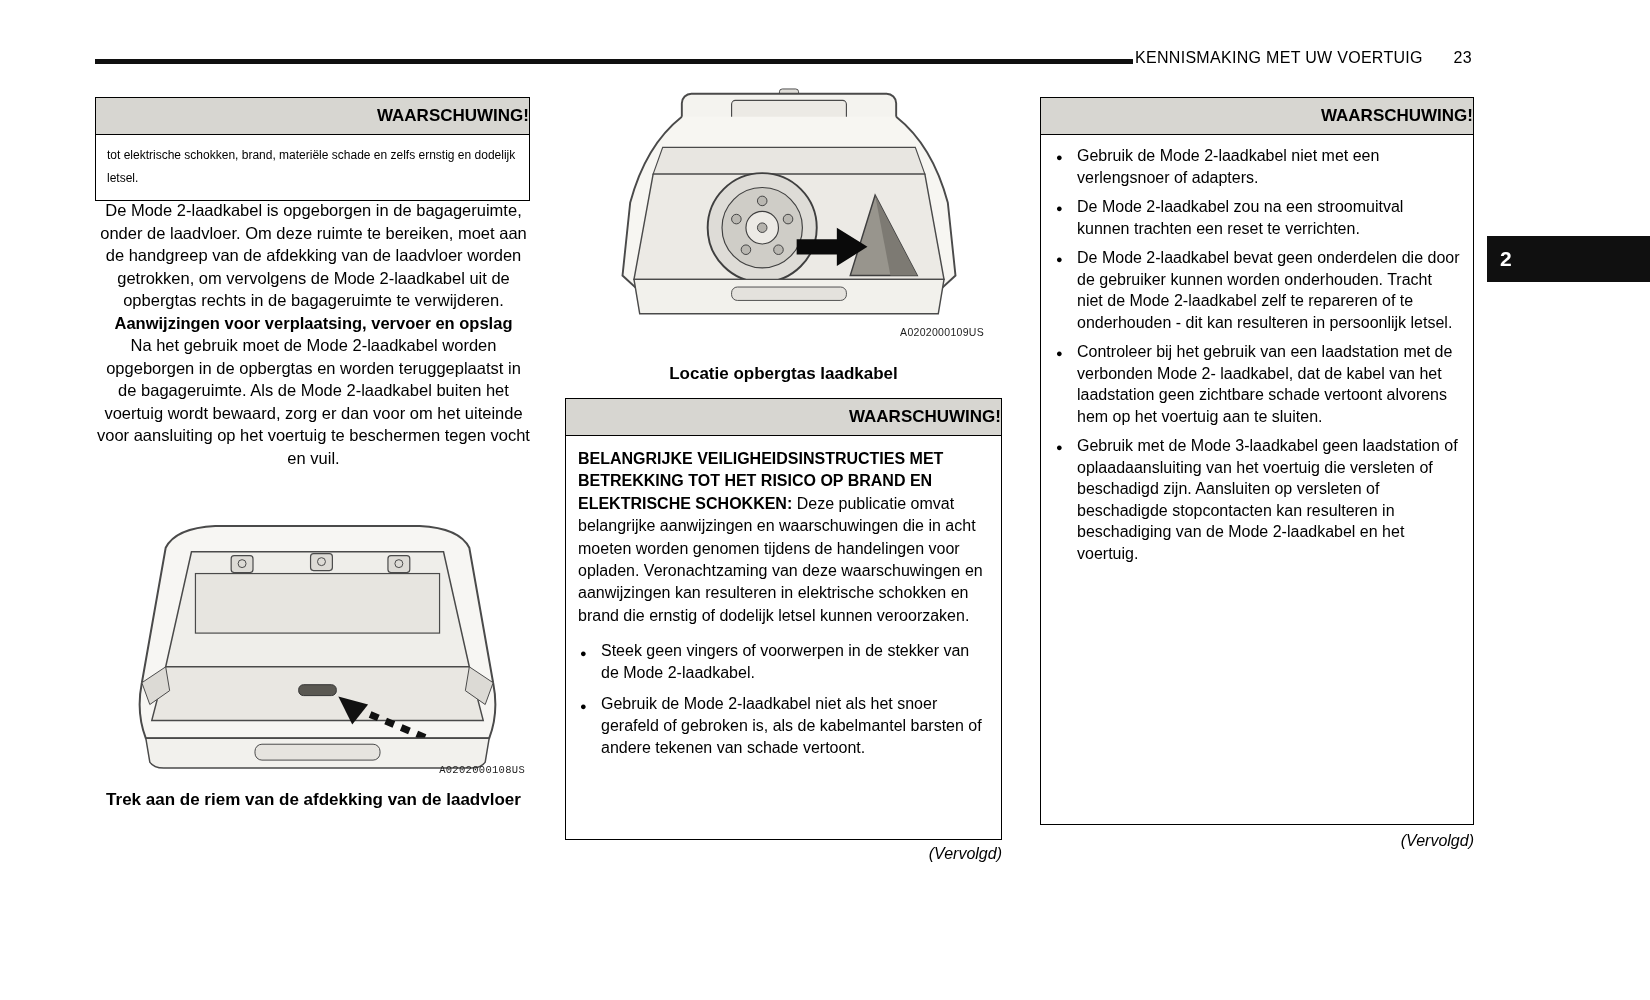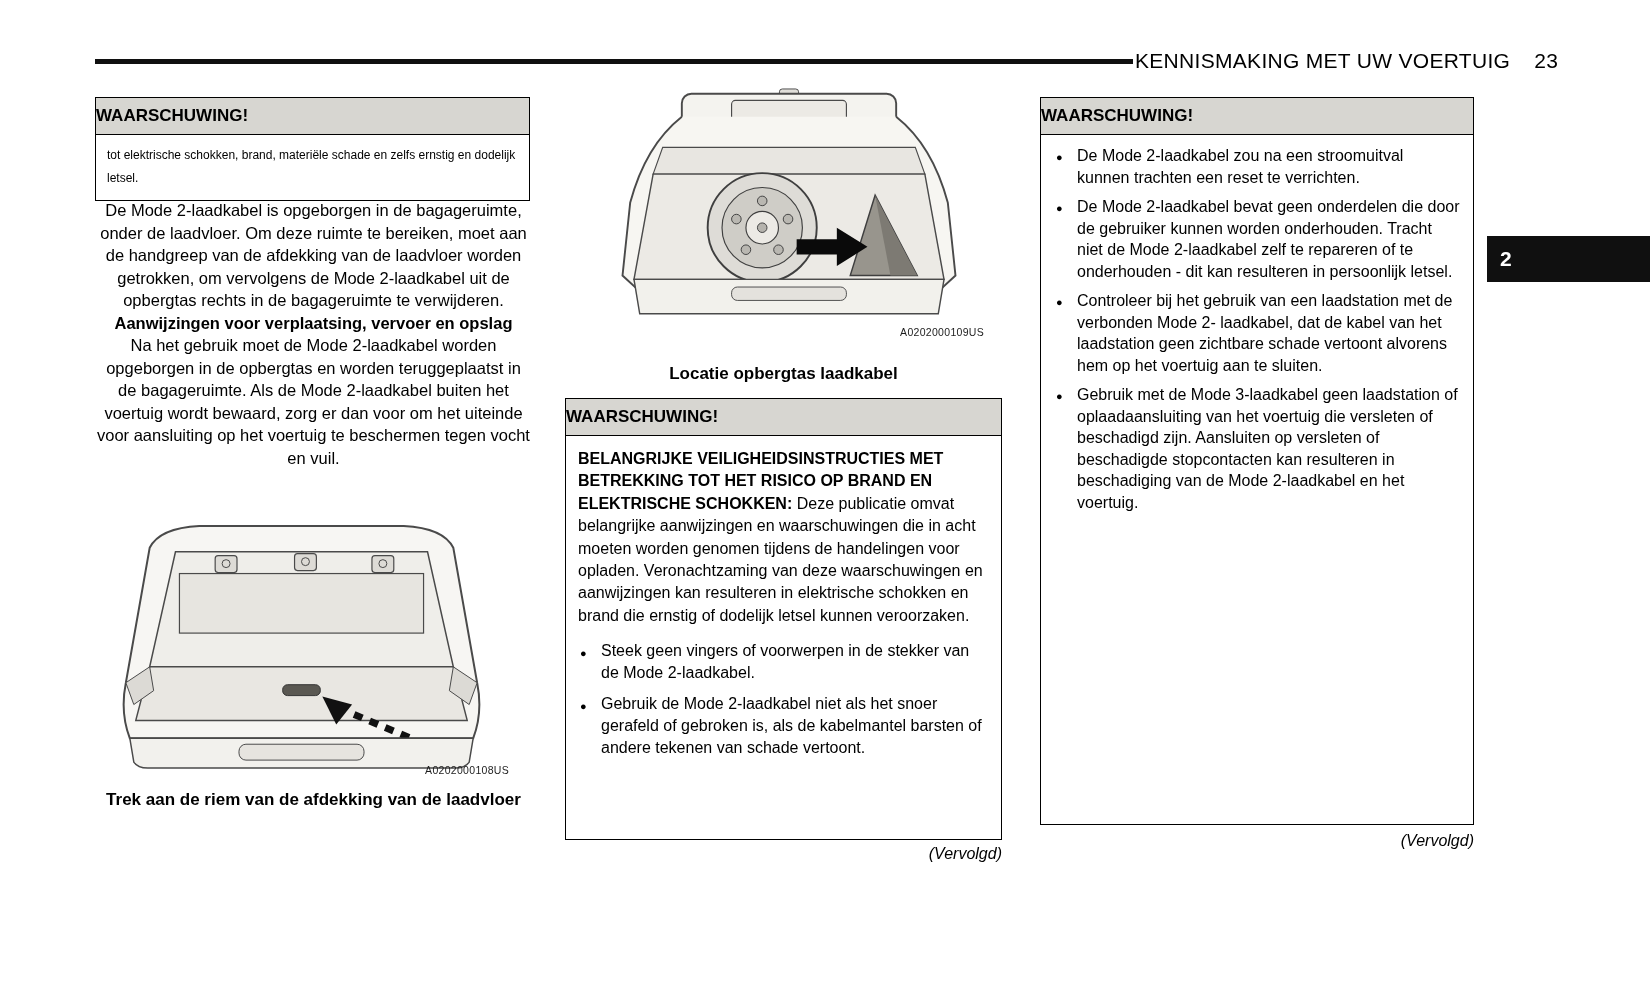"KENNISMAKING MET UW VOERTUIG" .page-header { font-size: 21px -> 16px; gap: 24px -> 8px }
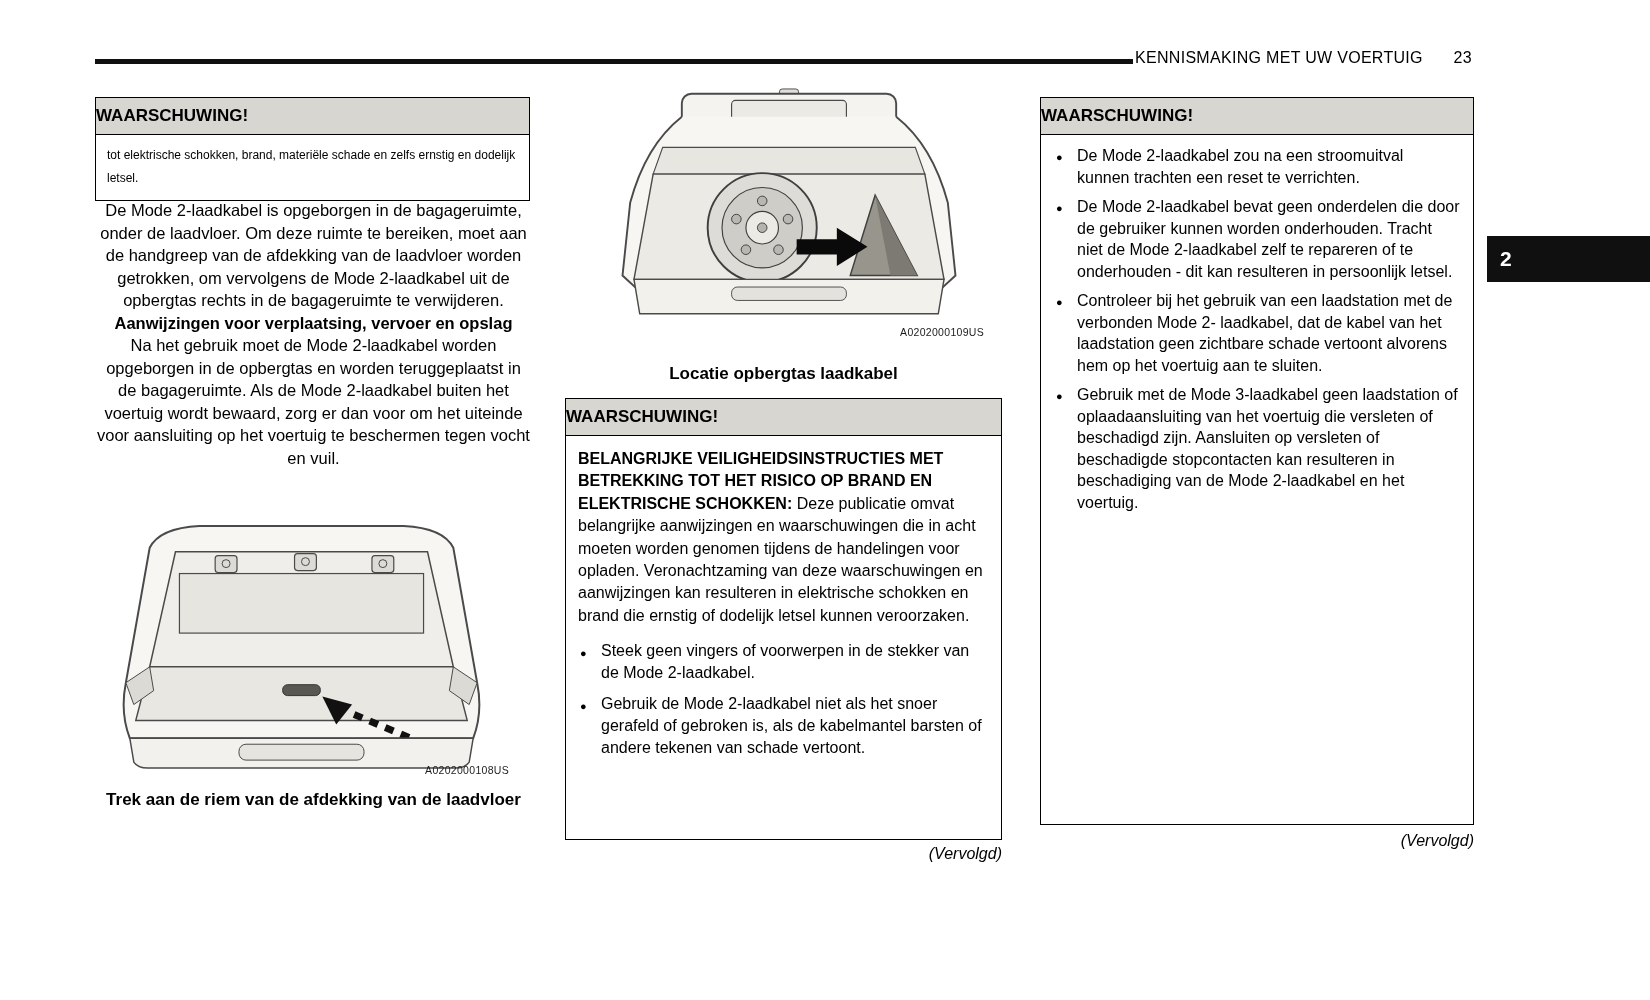"WAARSCHUWING!" .warnbox-header { text-align: left -> right }
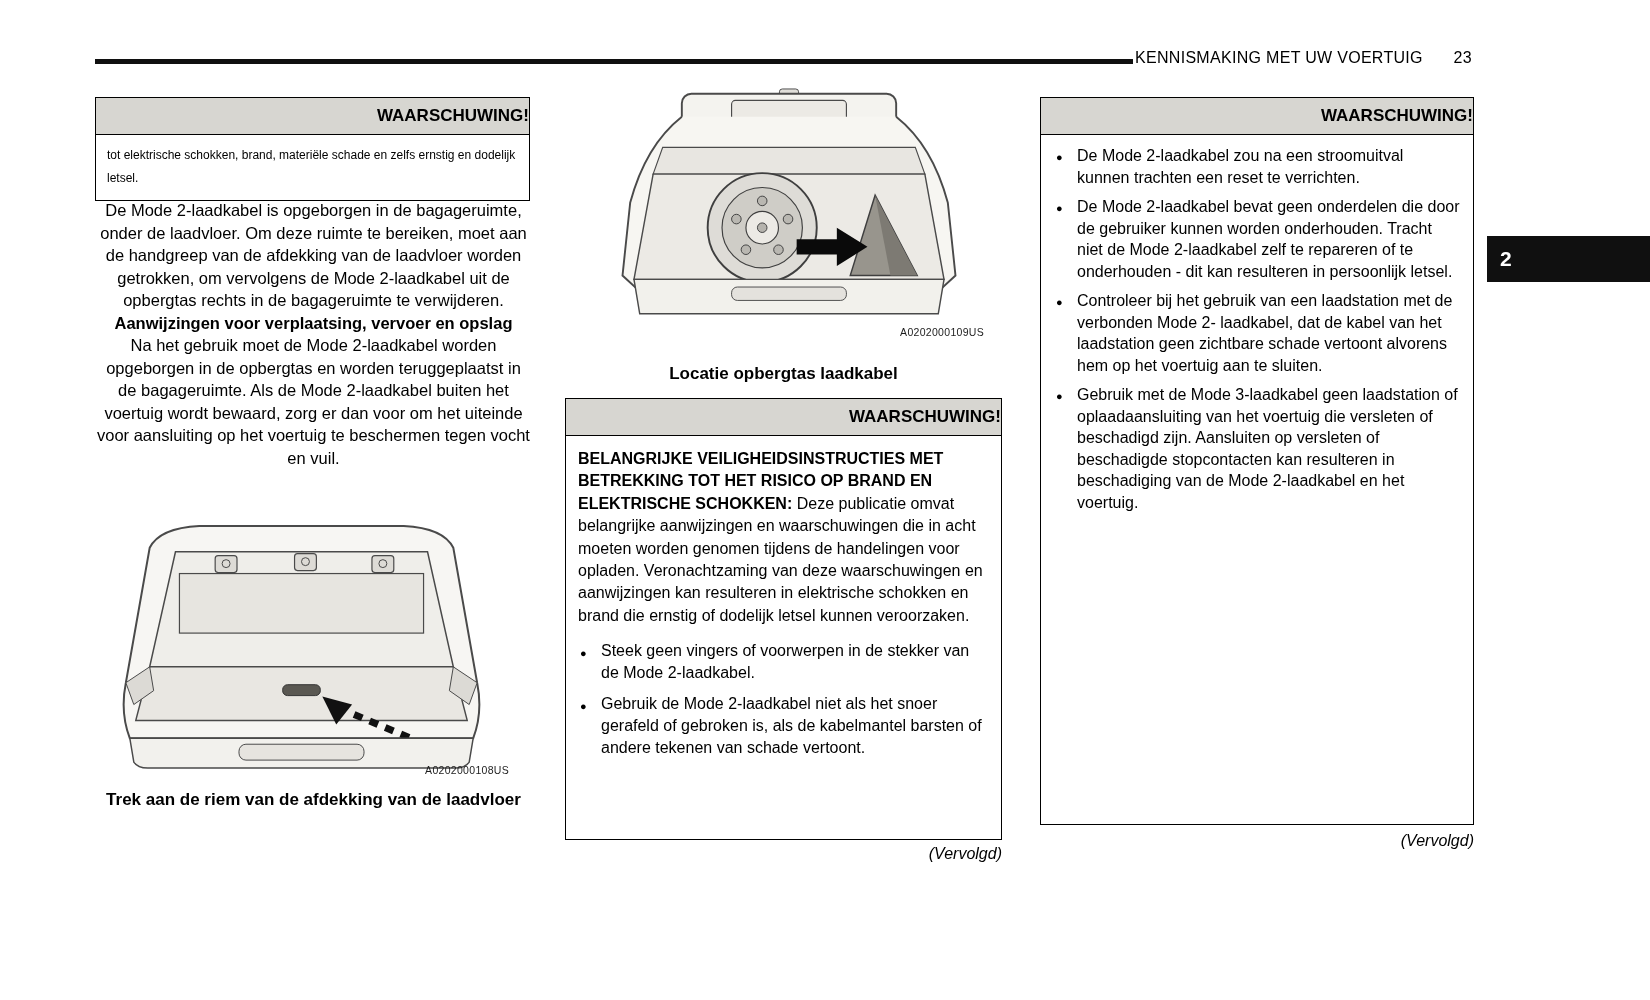"Gebruik de Mode 2-laadkabel niet met" li { html: none -> <li>Gebruik de Mode 2-laadkabel niet met een verlengsnoer of adapters.</li> }
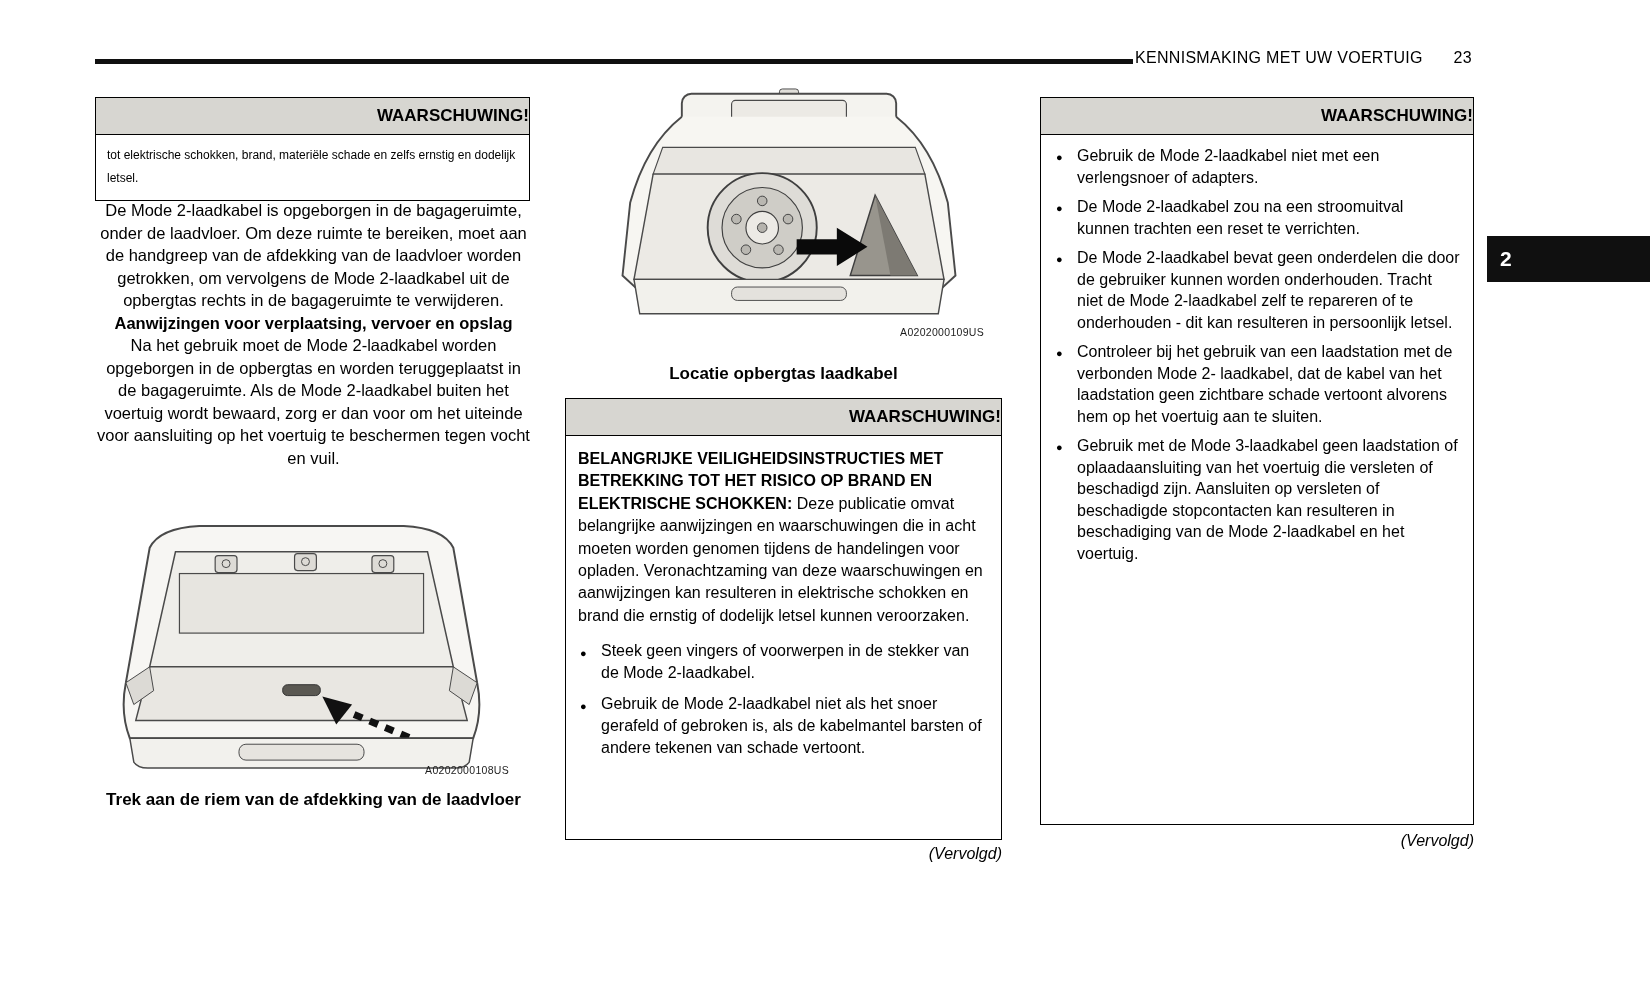"A0202000108US" div.figure { font-family: none -> Liberation Mono, monospace; left: 88px -> 104px }
